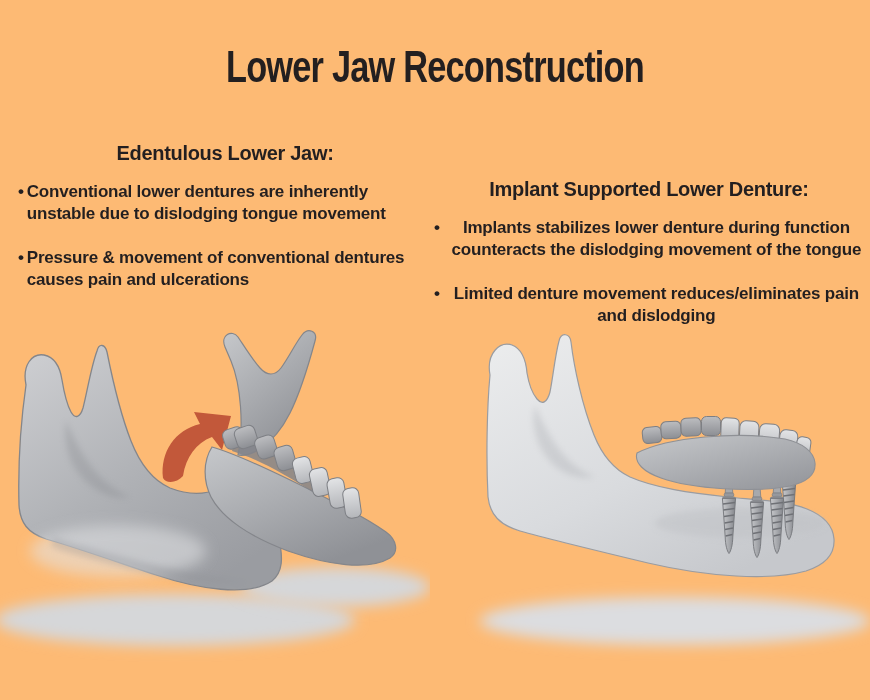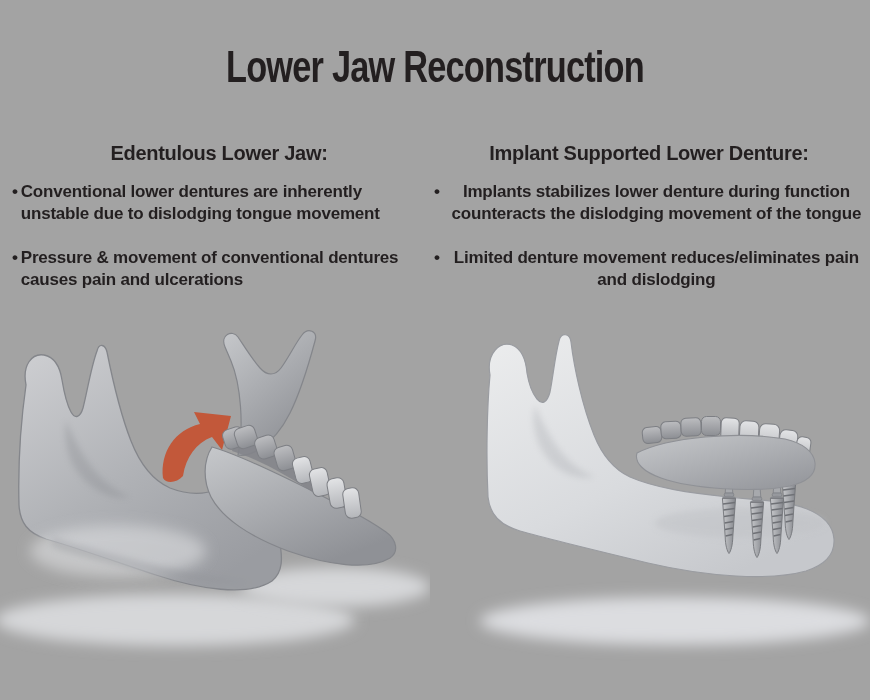"Lower Jaw Reconstruction" .canvas { background: #a3a3a3 -> #fdba74 }
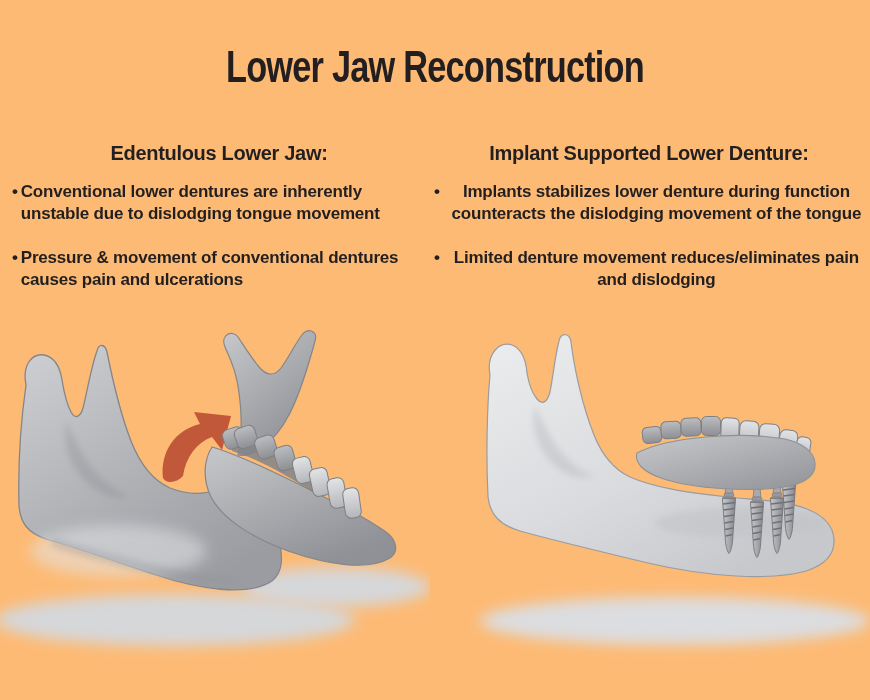"Edentulous Lower Jaw:" .col.left { padding-left: 12px -> 18px }
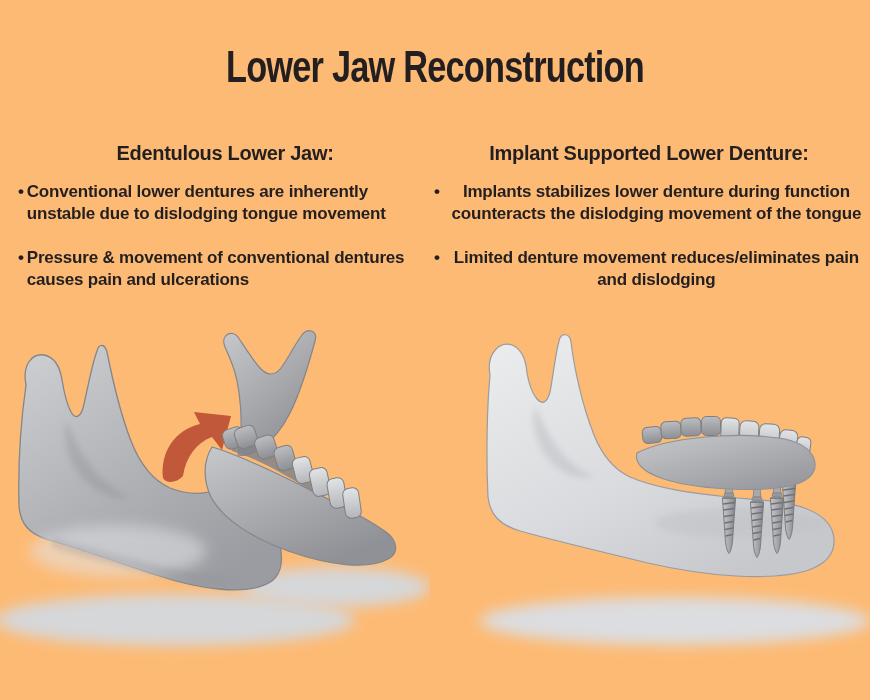"Implant Supported Lower Denture:" .col.right h2 { margin-top: none -> 36px }
